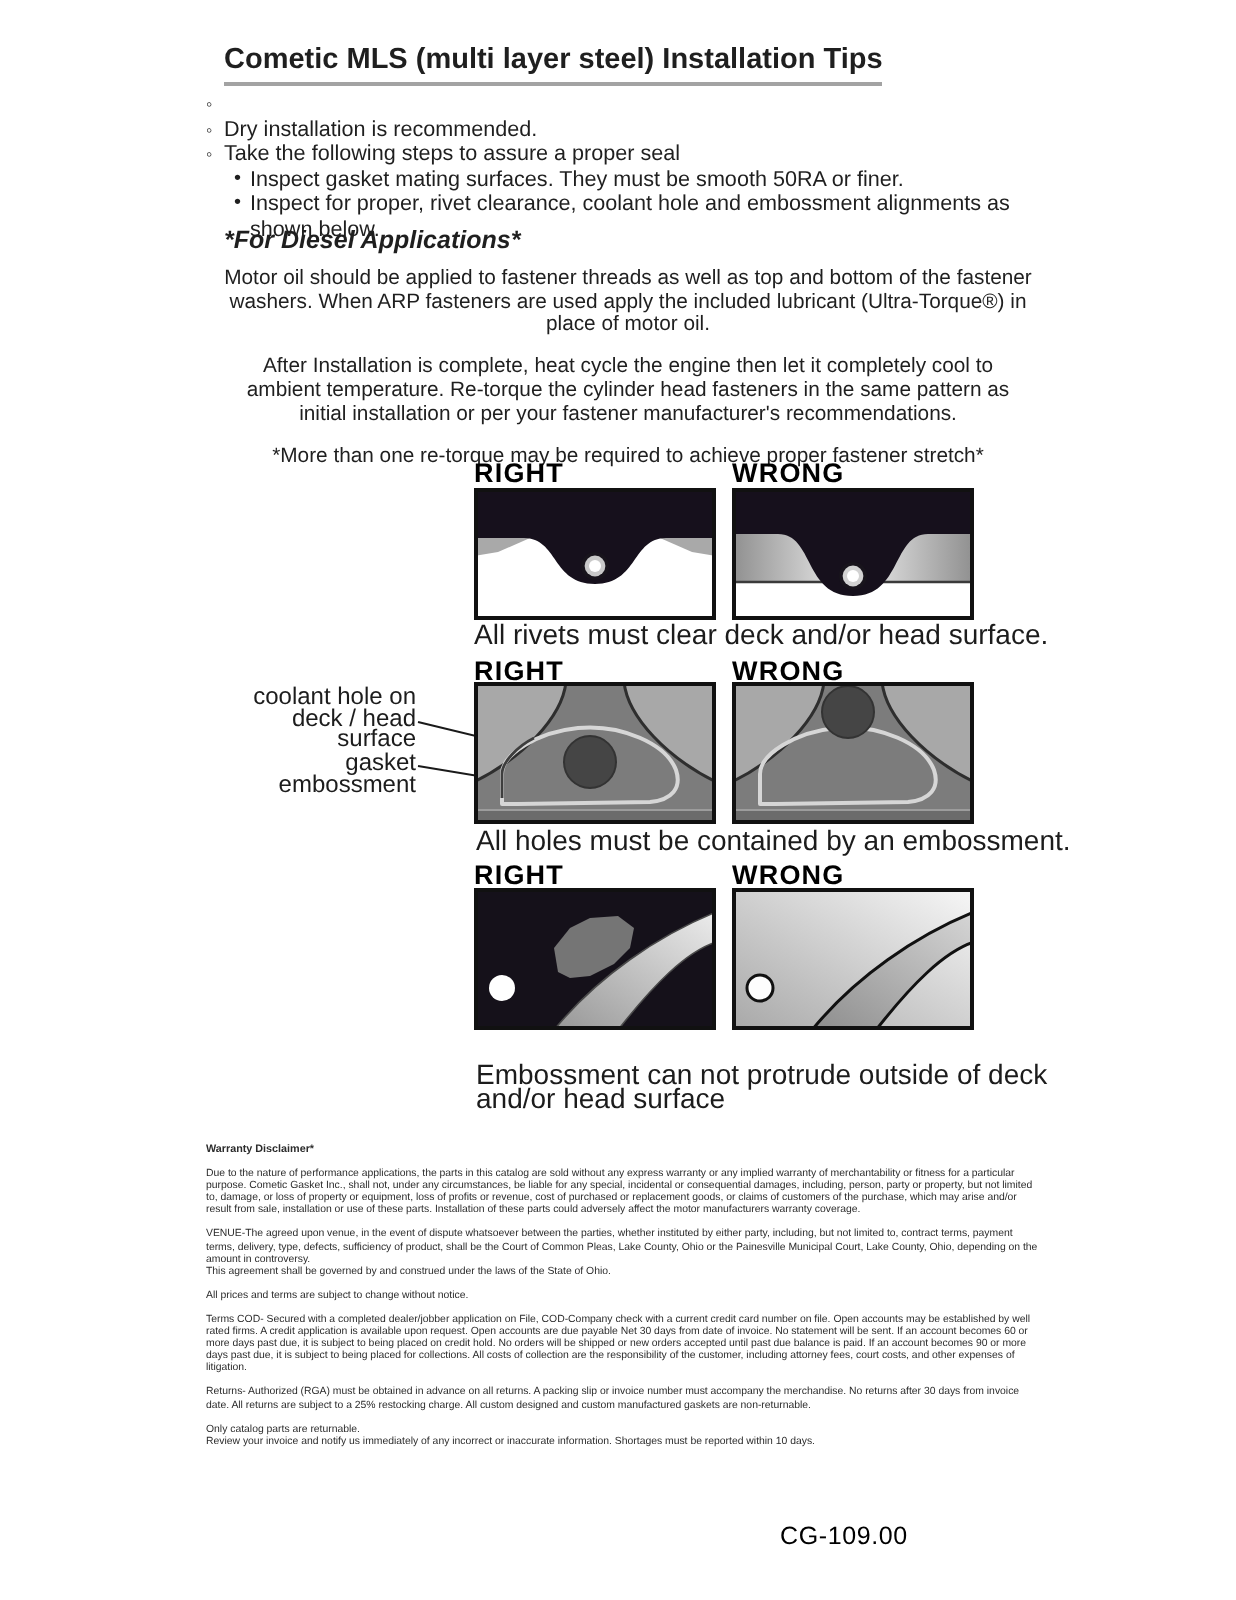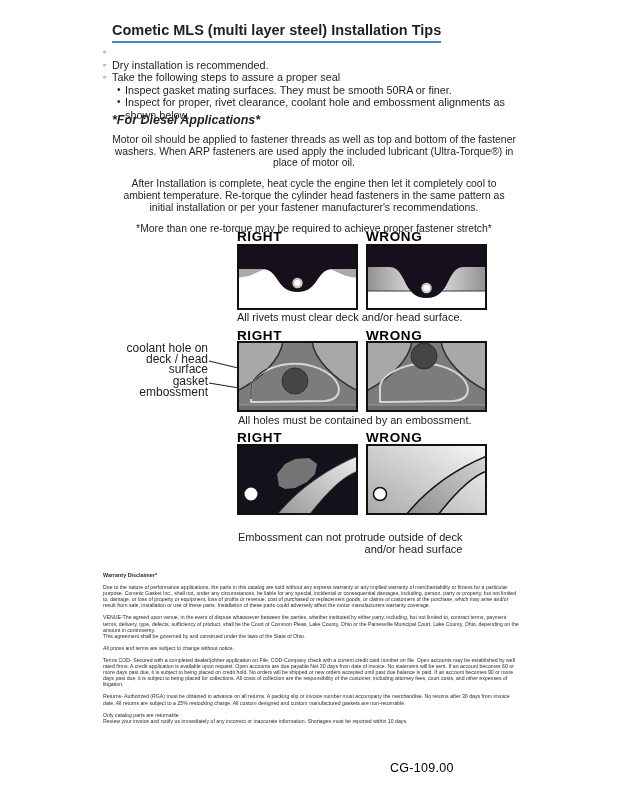"Cometic MLS (multi layer steel)" .title { border-bottom: 2px solid #3b82f6 -> 2px solid #a3a3a3 }
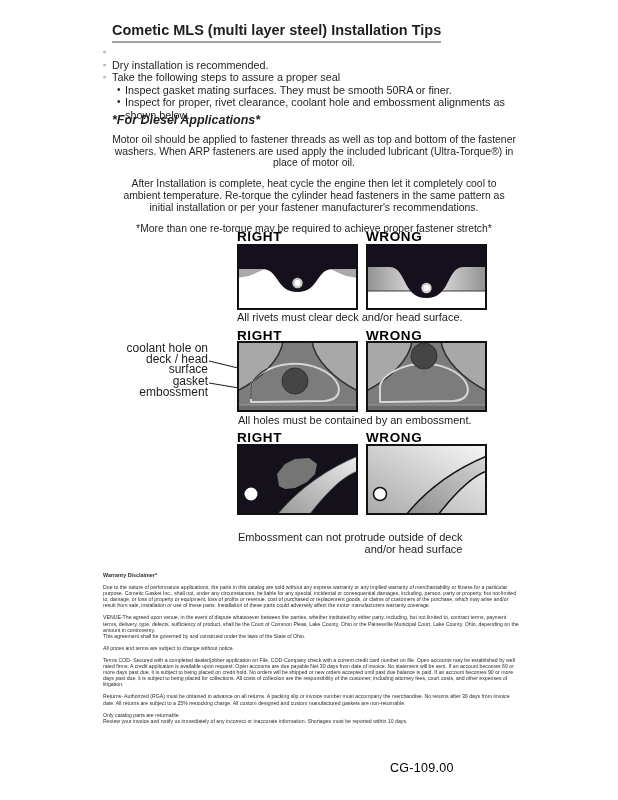"All rivets must clear deck" .dcaption { font-size: 11px -> 14px; text-align: right -> none }
